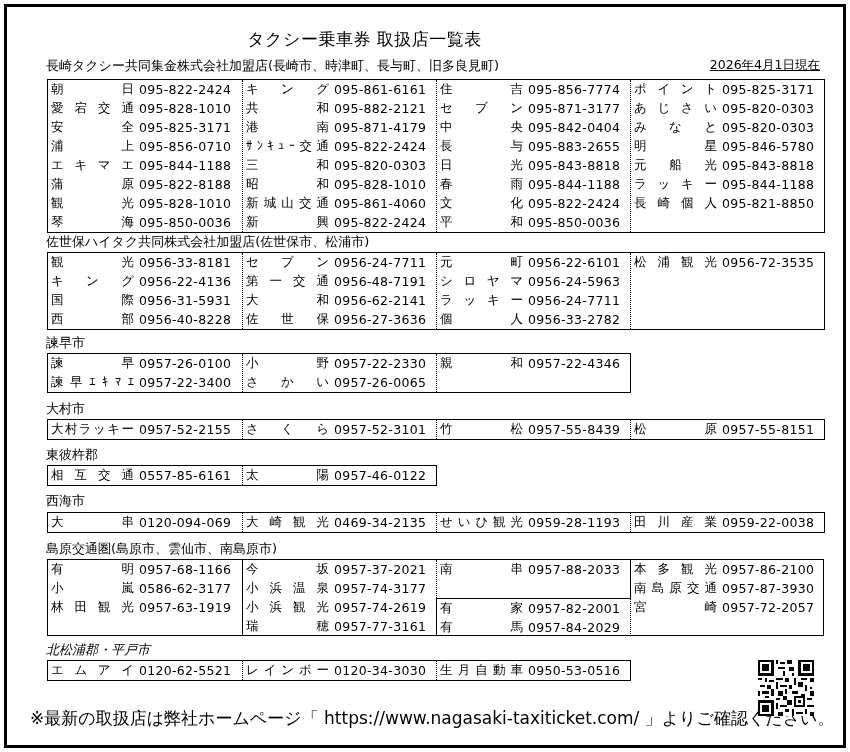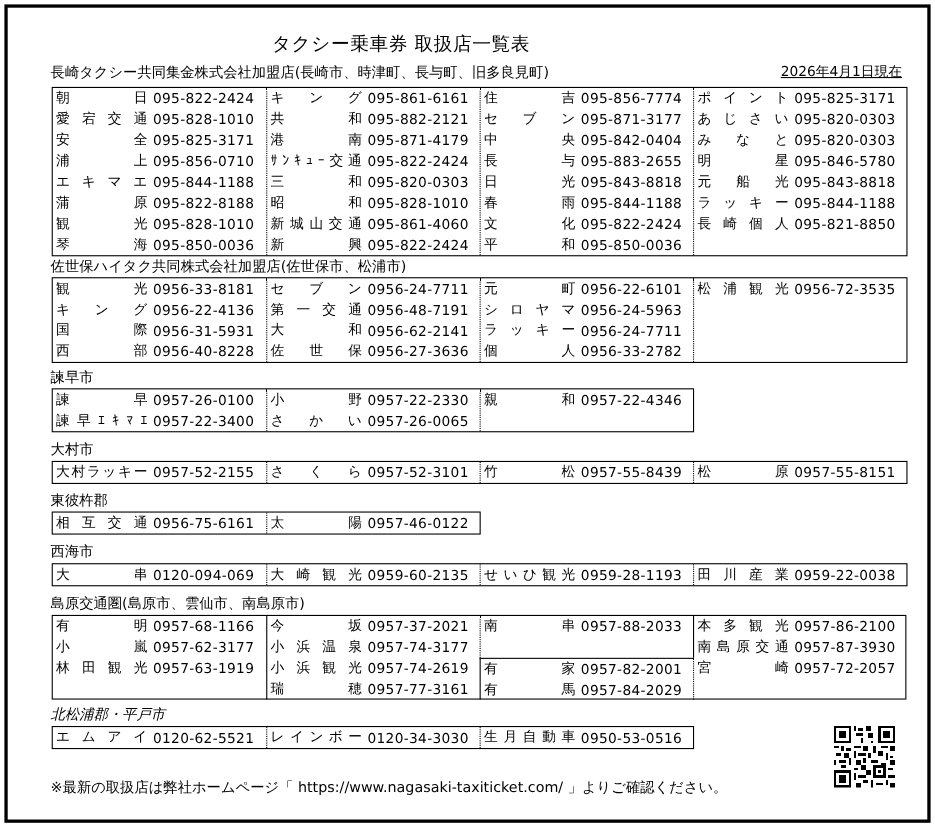"0956-75-6161" div.tel { text: 0956-75-6161 -> 0557-85-6161 }
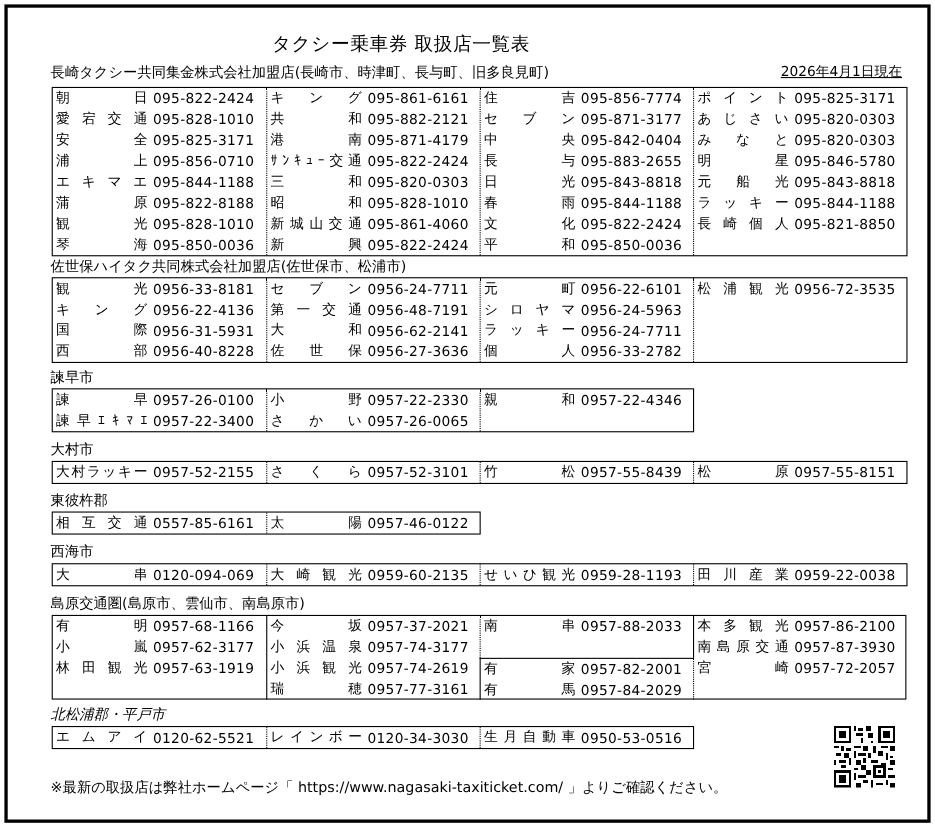"0959-60-2135" div.tel { text: 0959-60-2135 -> 0469-34-2135 }
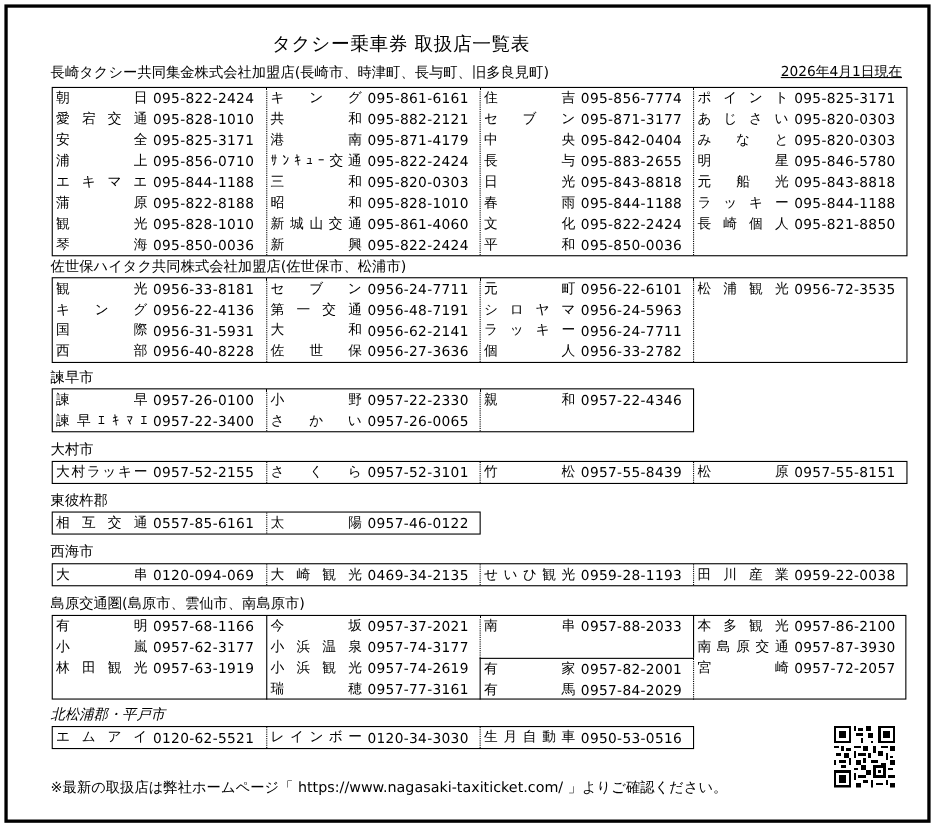"0957-62-3177" div.tel { text: 0957-62-3177 -> 0586-62-3177 }
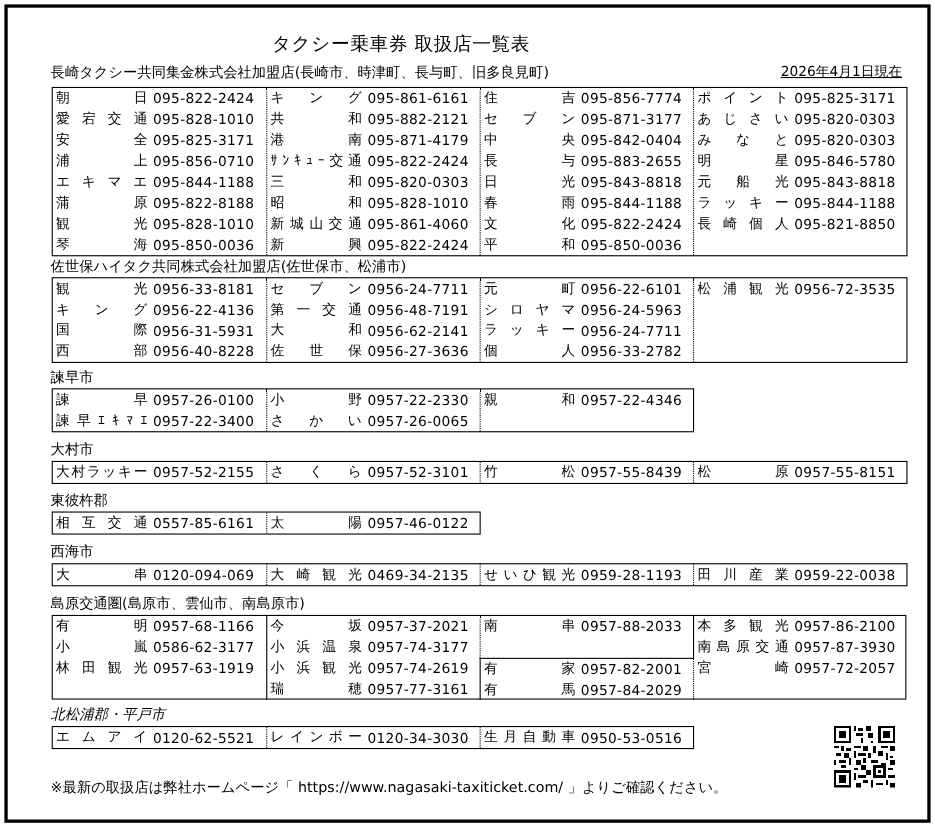"※最新の取扱店は弊社ホームページ「" .note { font-size: 13px -> 17px; left: 46px -> 30px }
